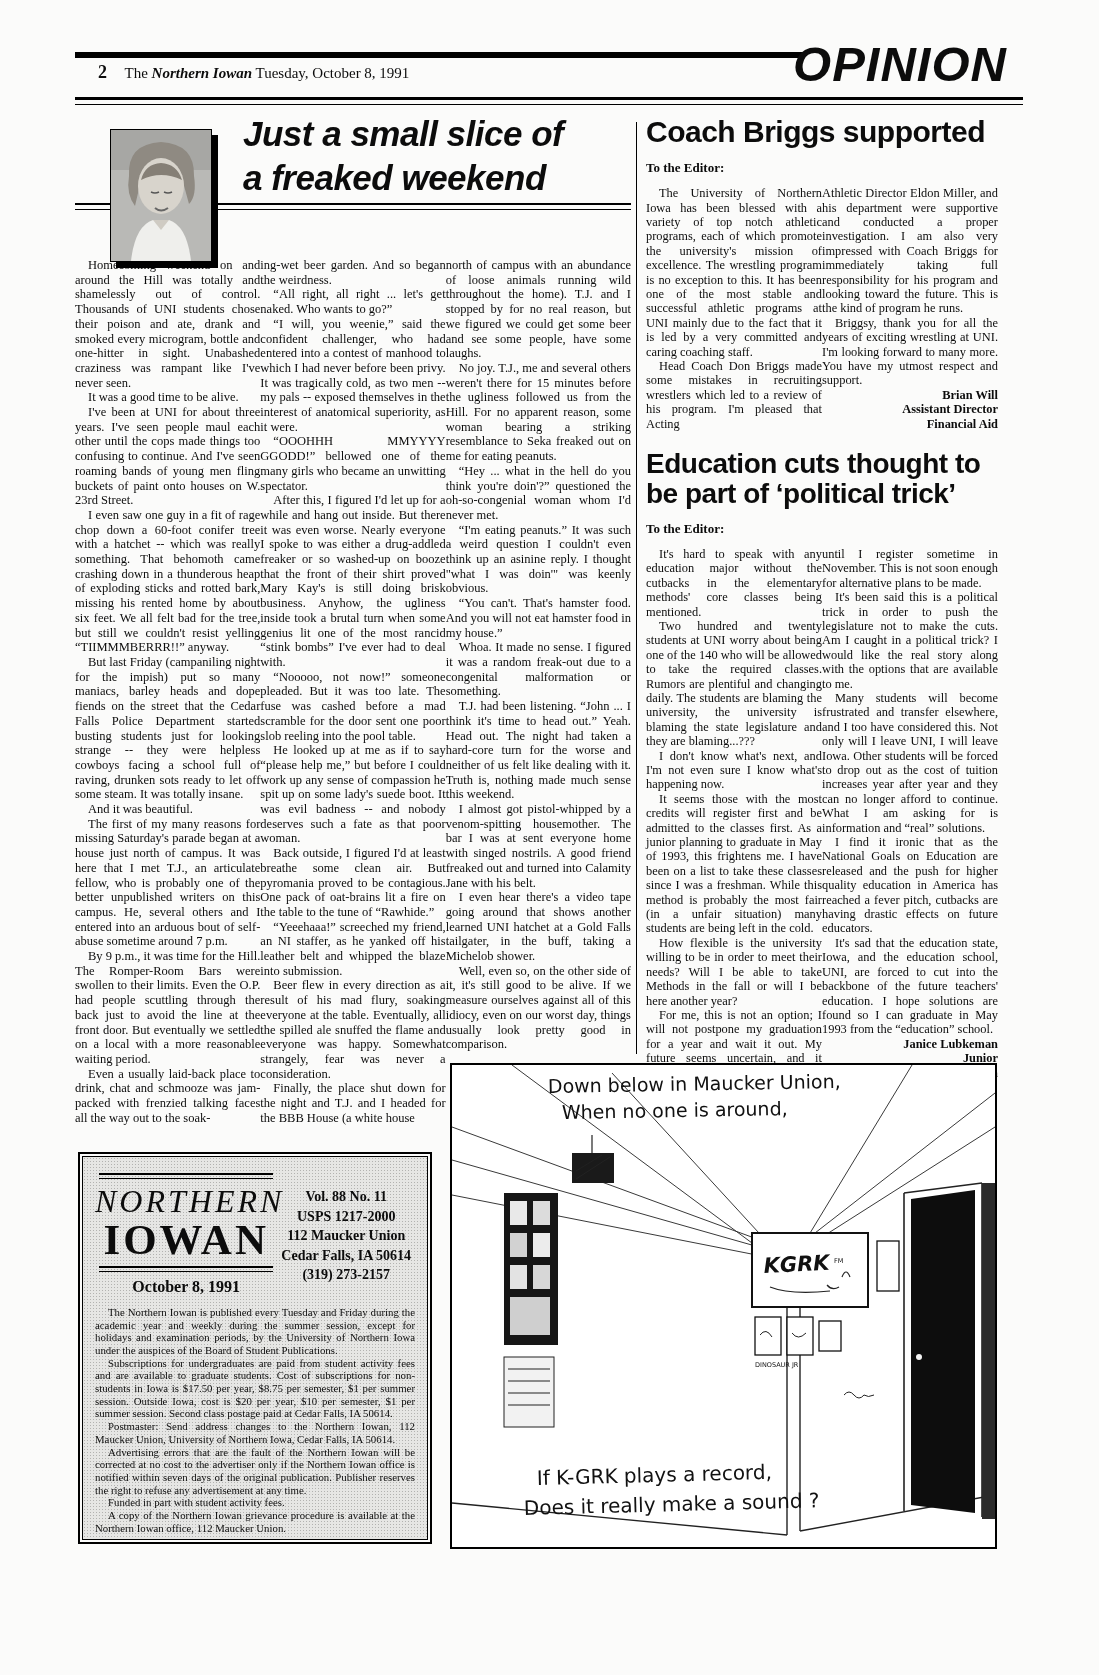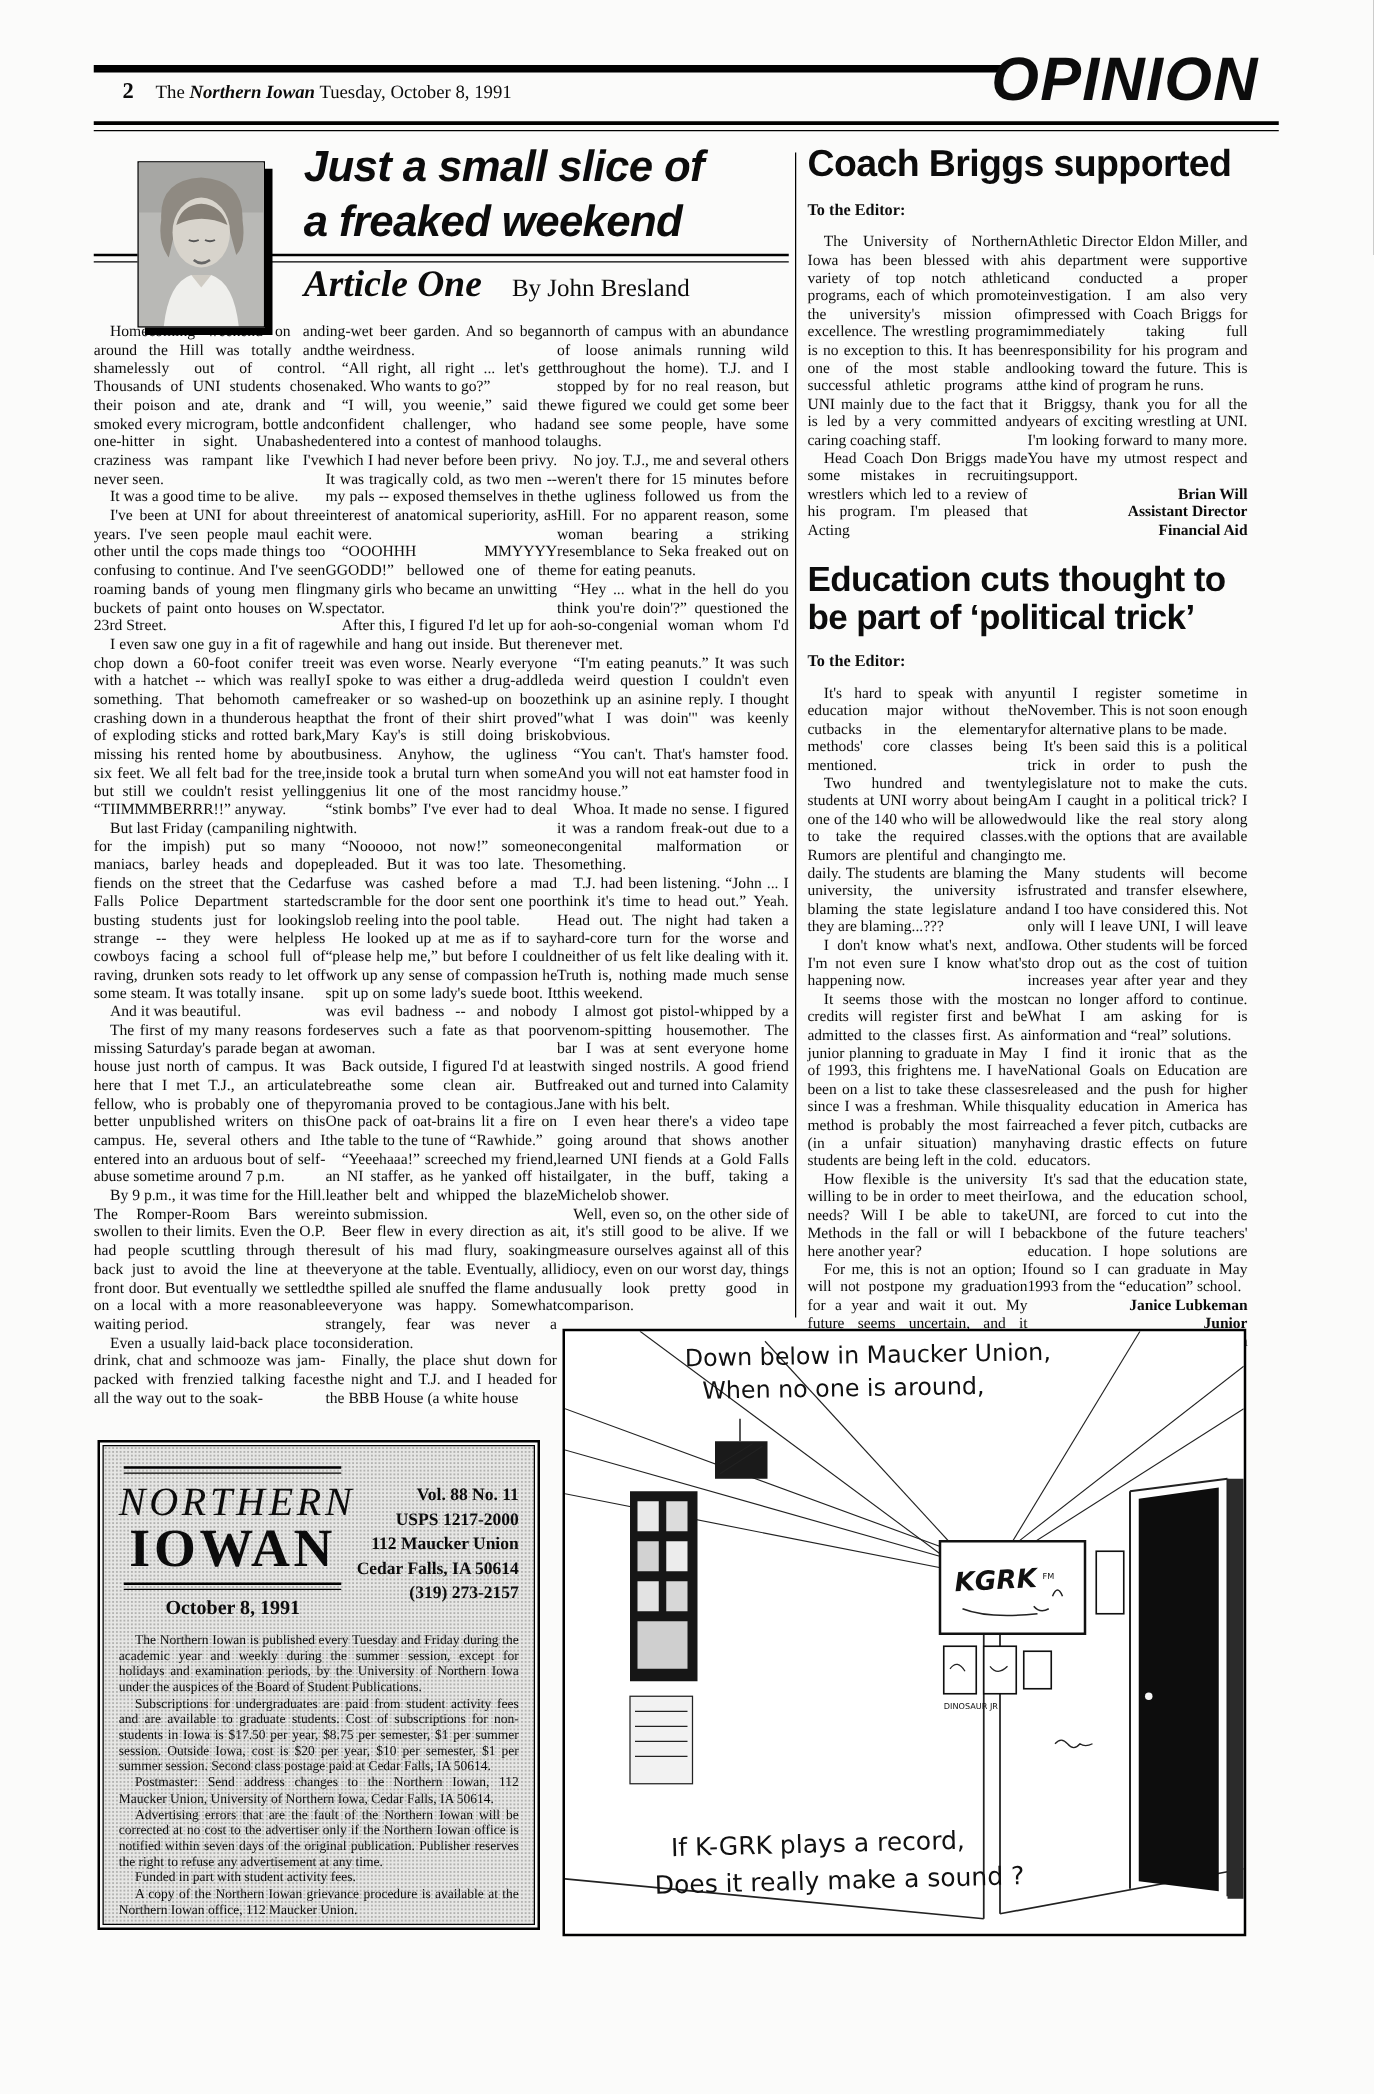"Article One" div.abs { html: <div> <span>Article One</span> <span>By John Bresland</span> </div> -> none }
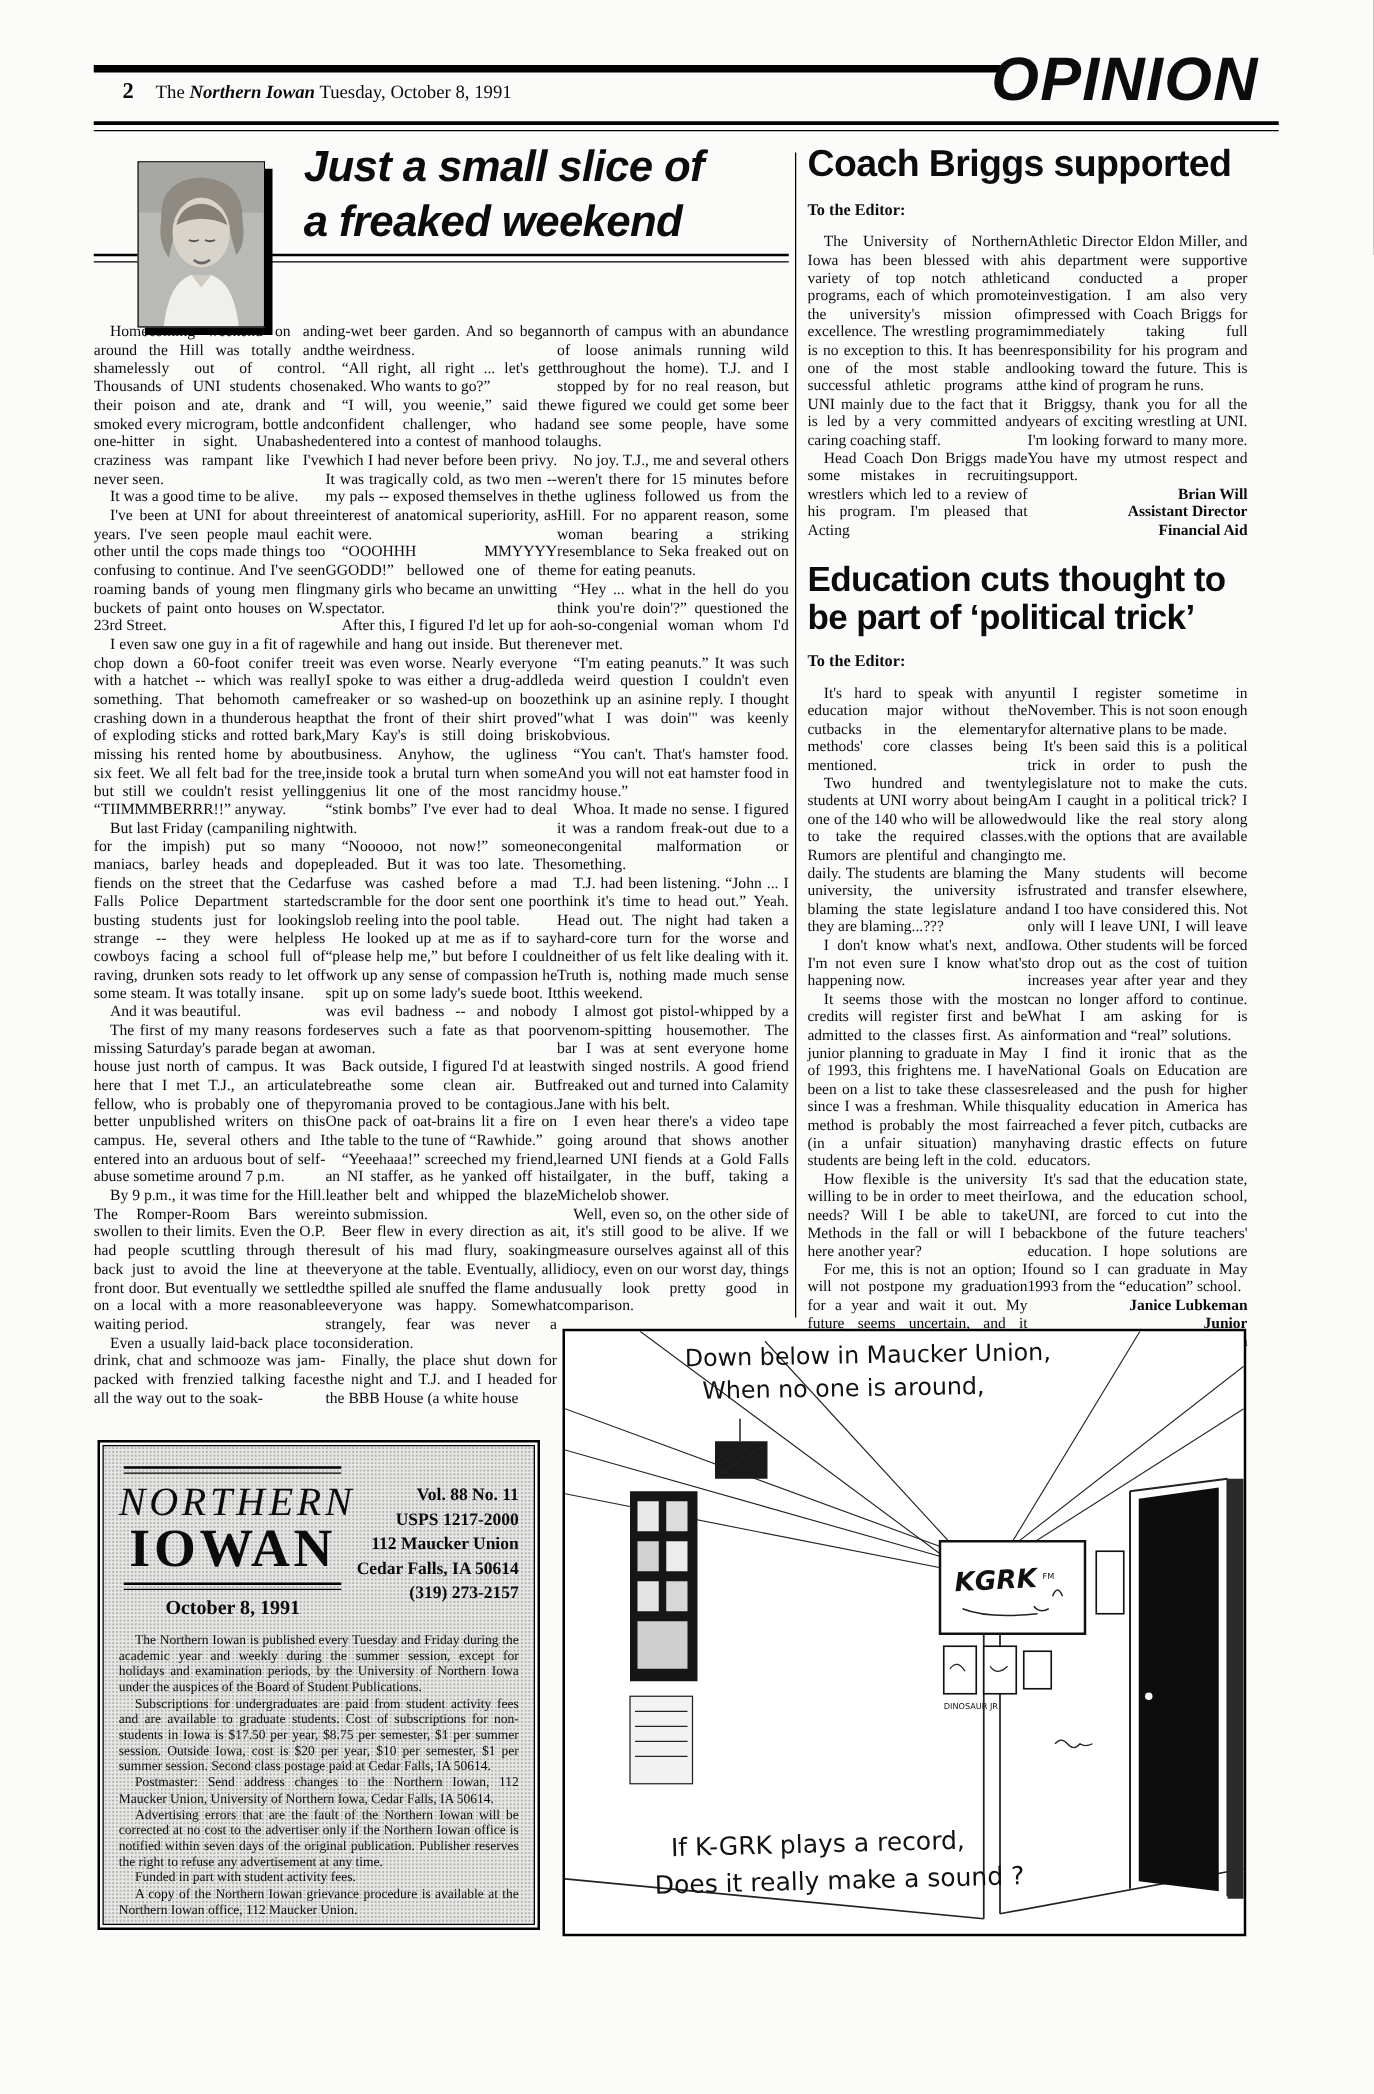"I even hear there's a" p { text: fiends -> hatchet }
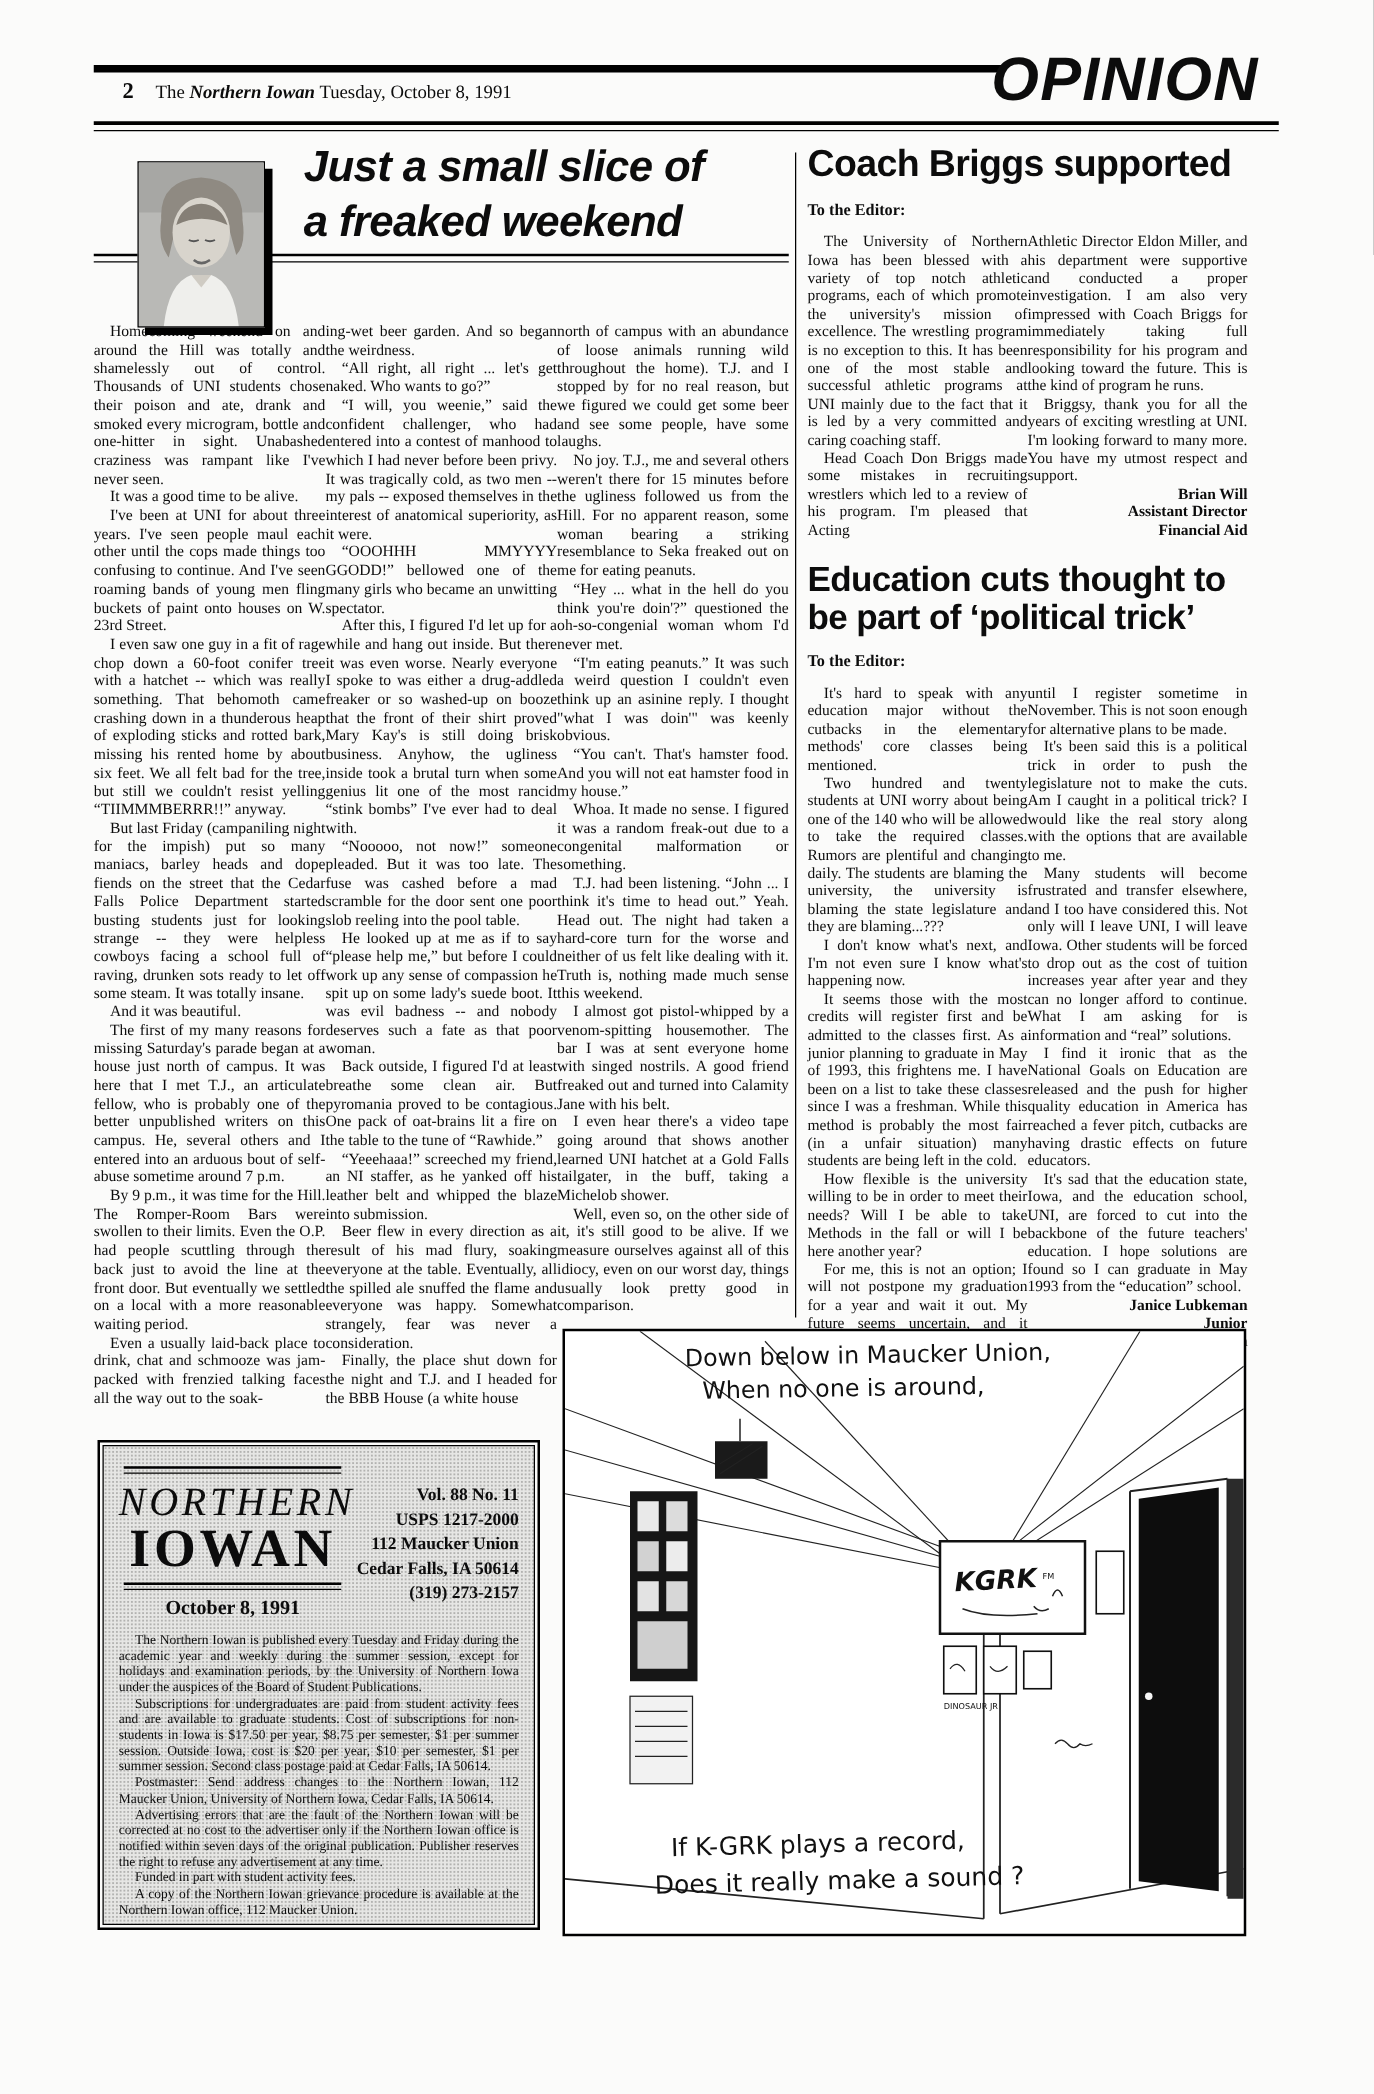"Vol. 88 No. 11" .mast-contact { text-align: right -> center }
